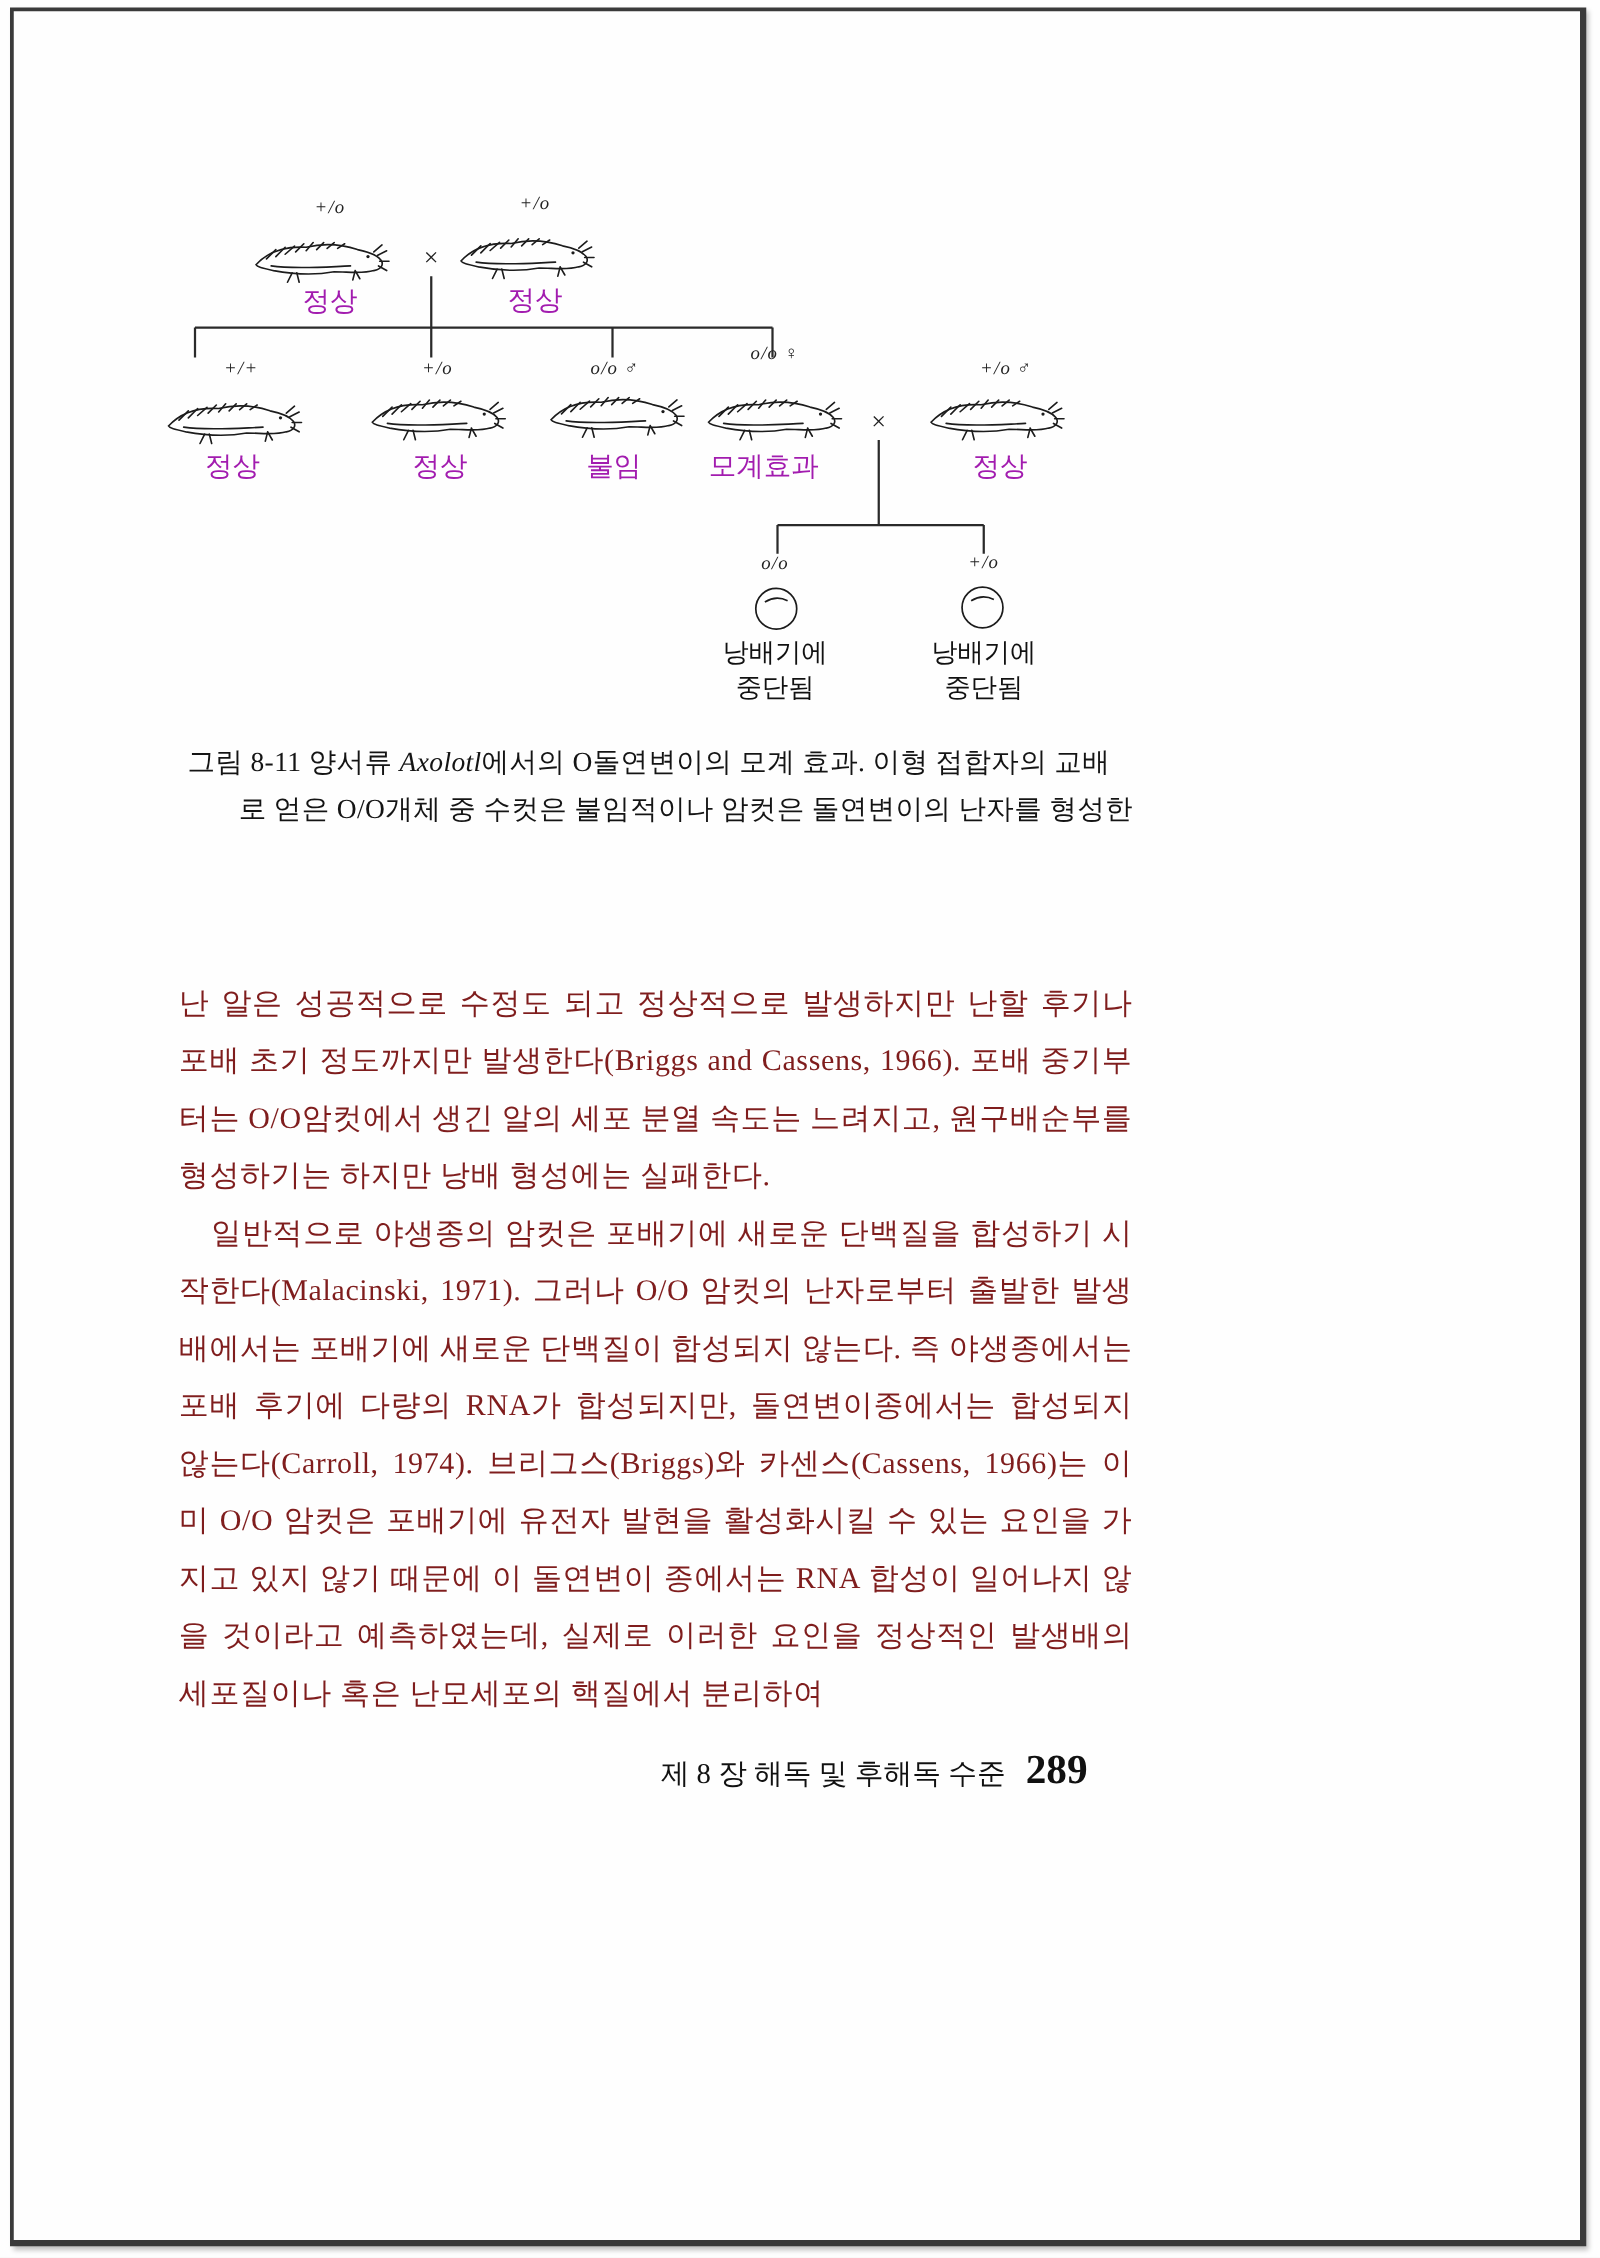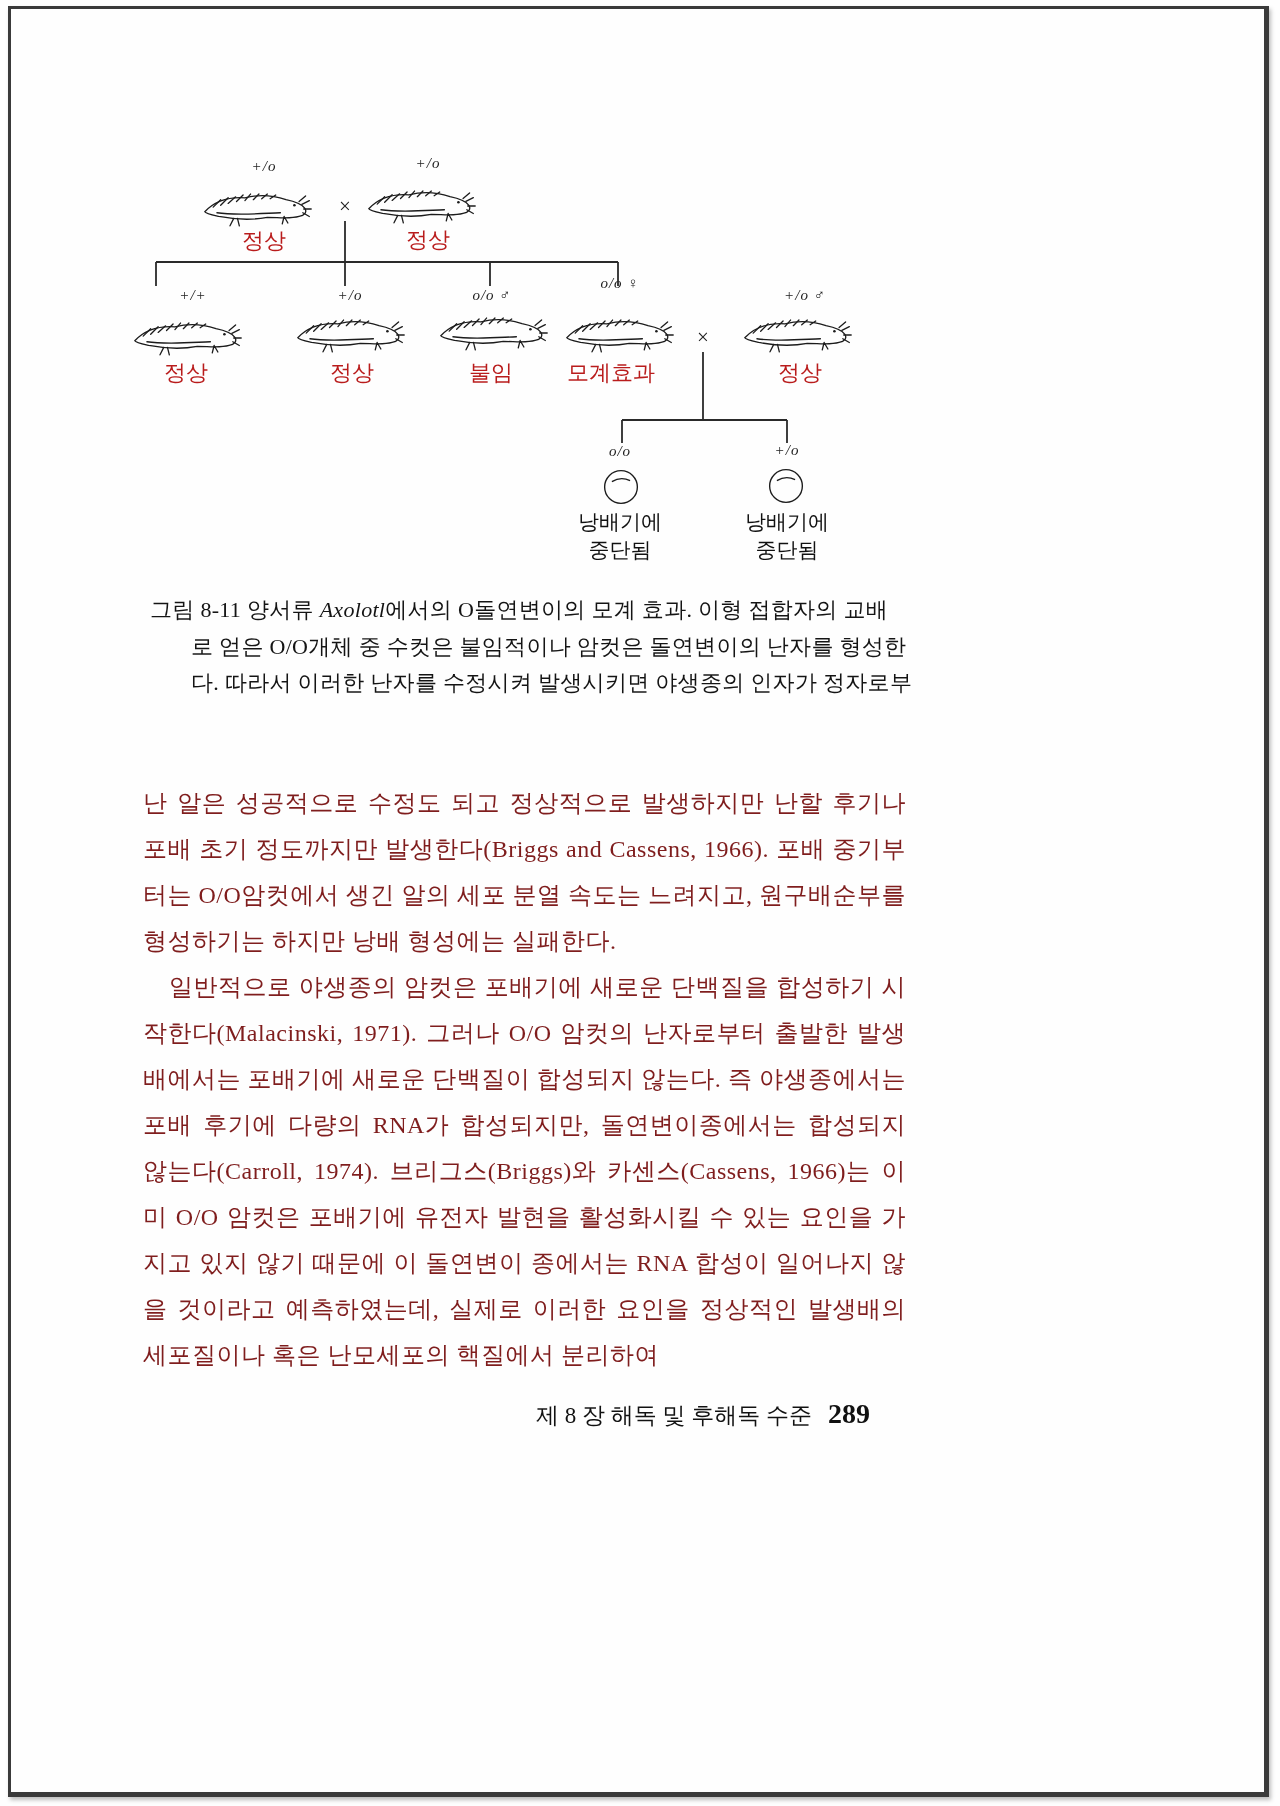"정상" .lbl { color: #b91c1c -> #a21caf }
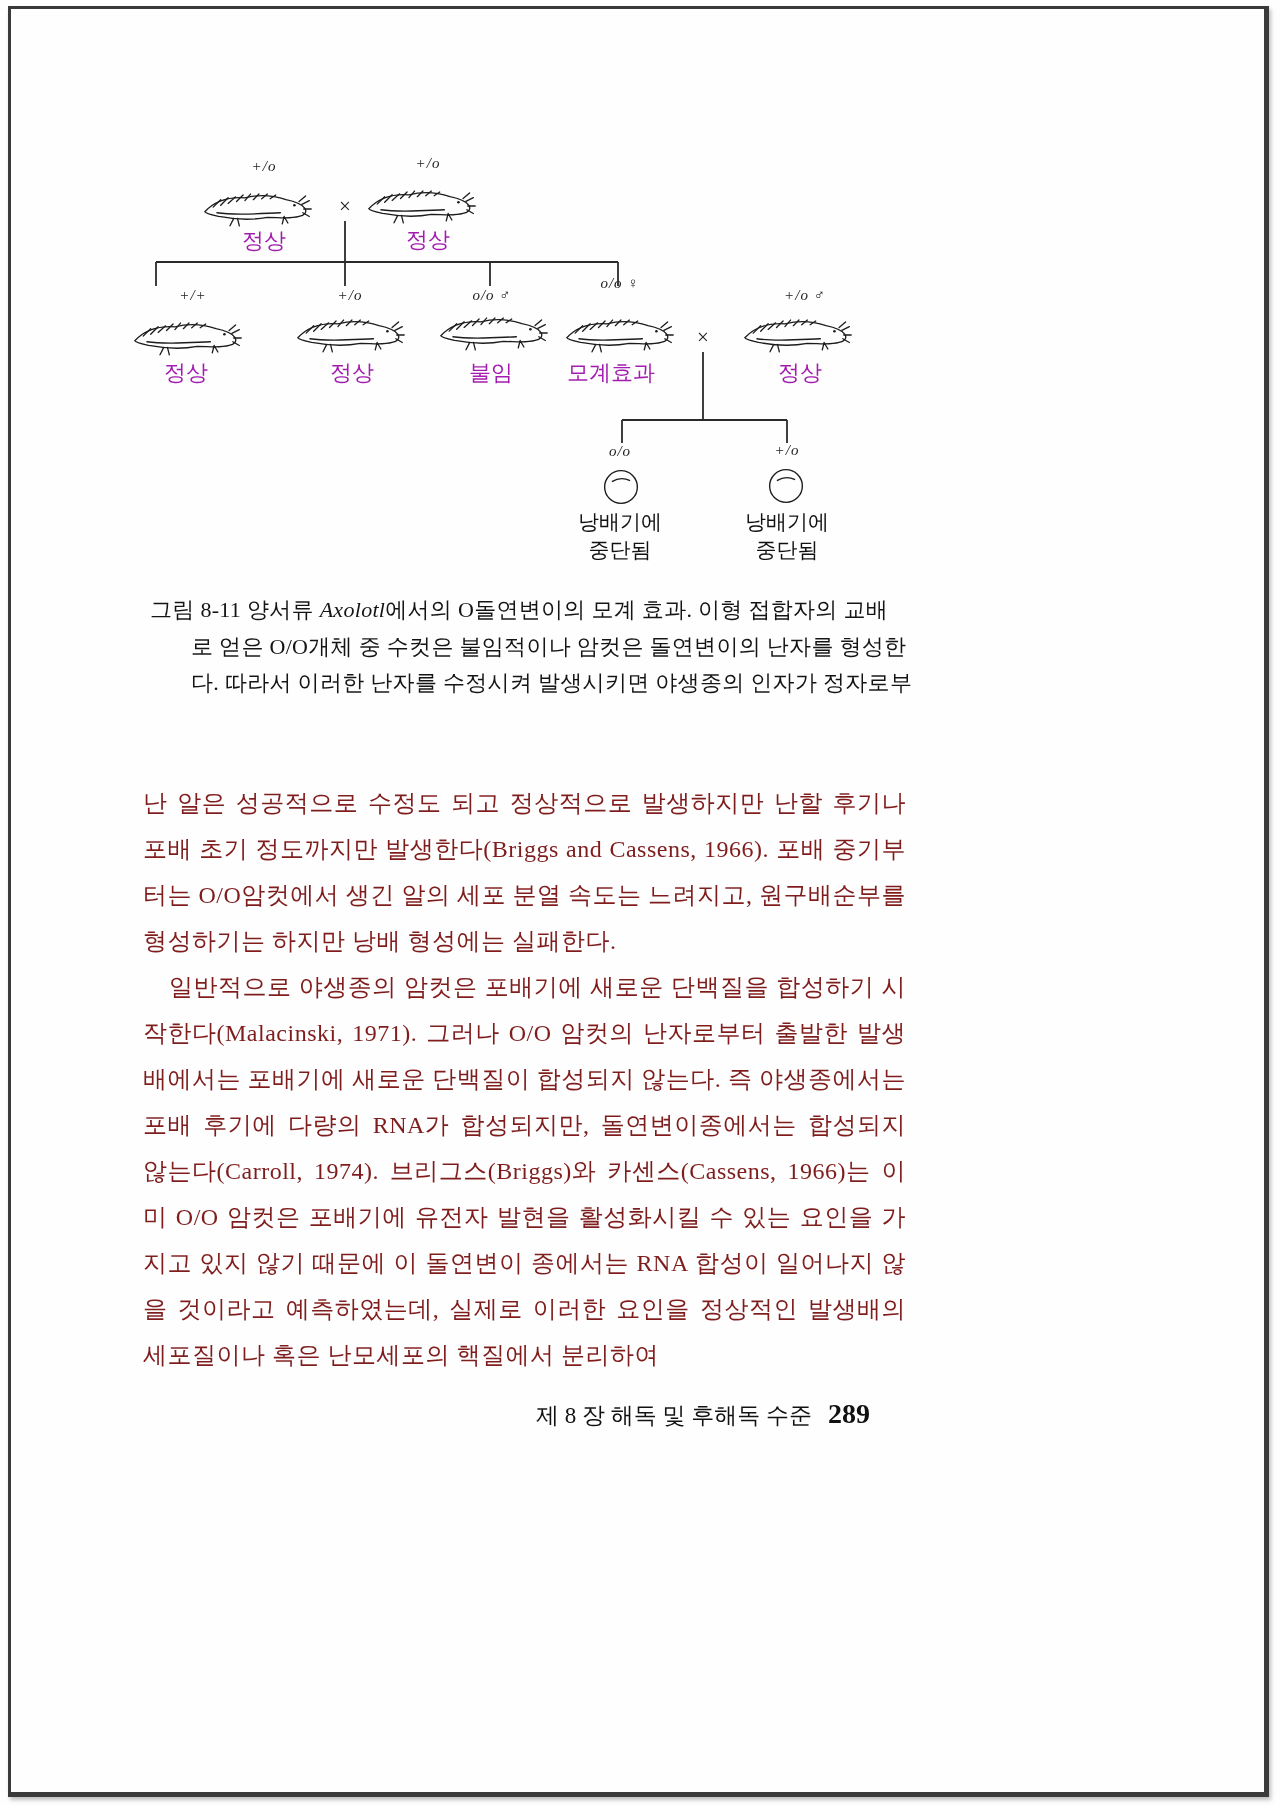"다. 따라서 이러한 난자를 수정시켜" div.cap-line { html: <div>다. 따라서 이러한 난자를 수정시켜 발생시키면 야생종의 인자가 정자로부</div> -> none }
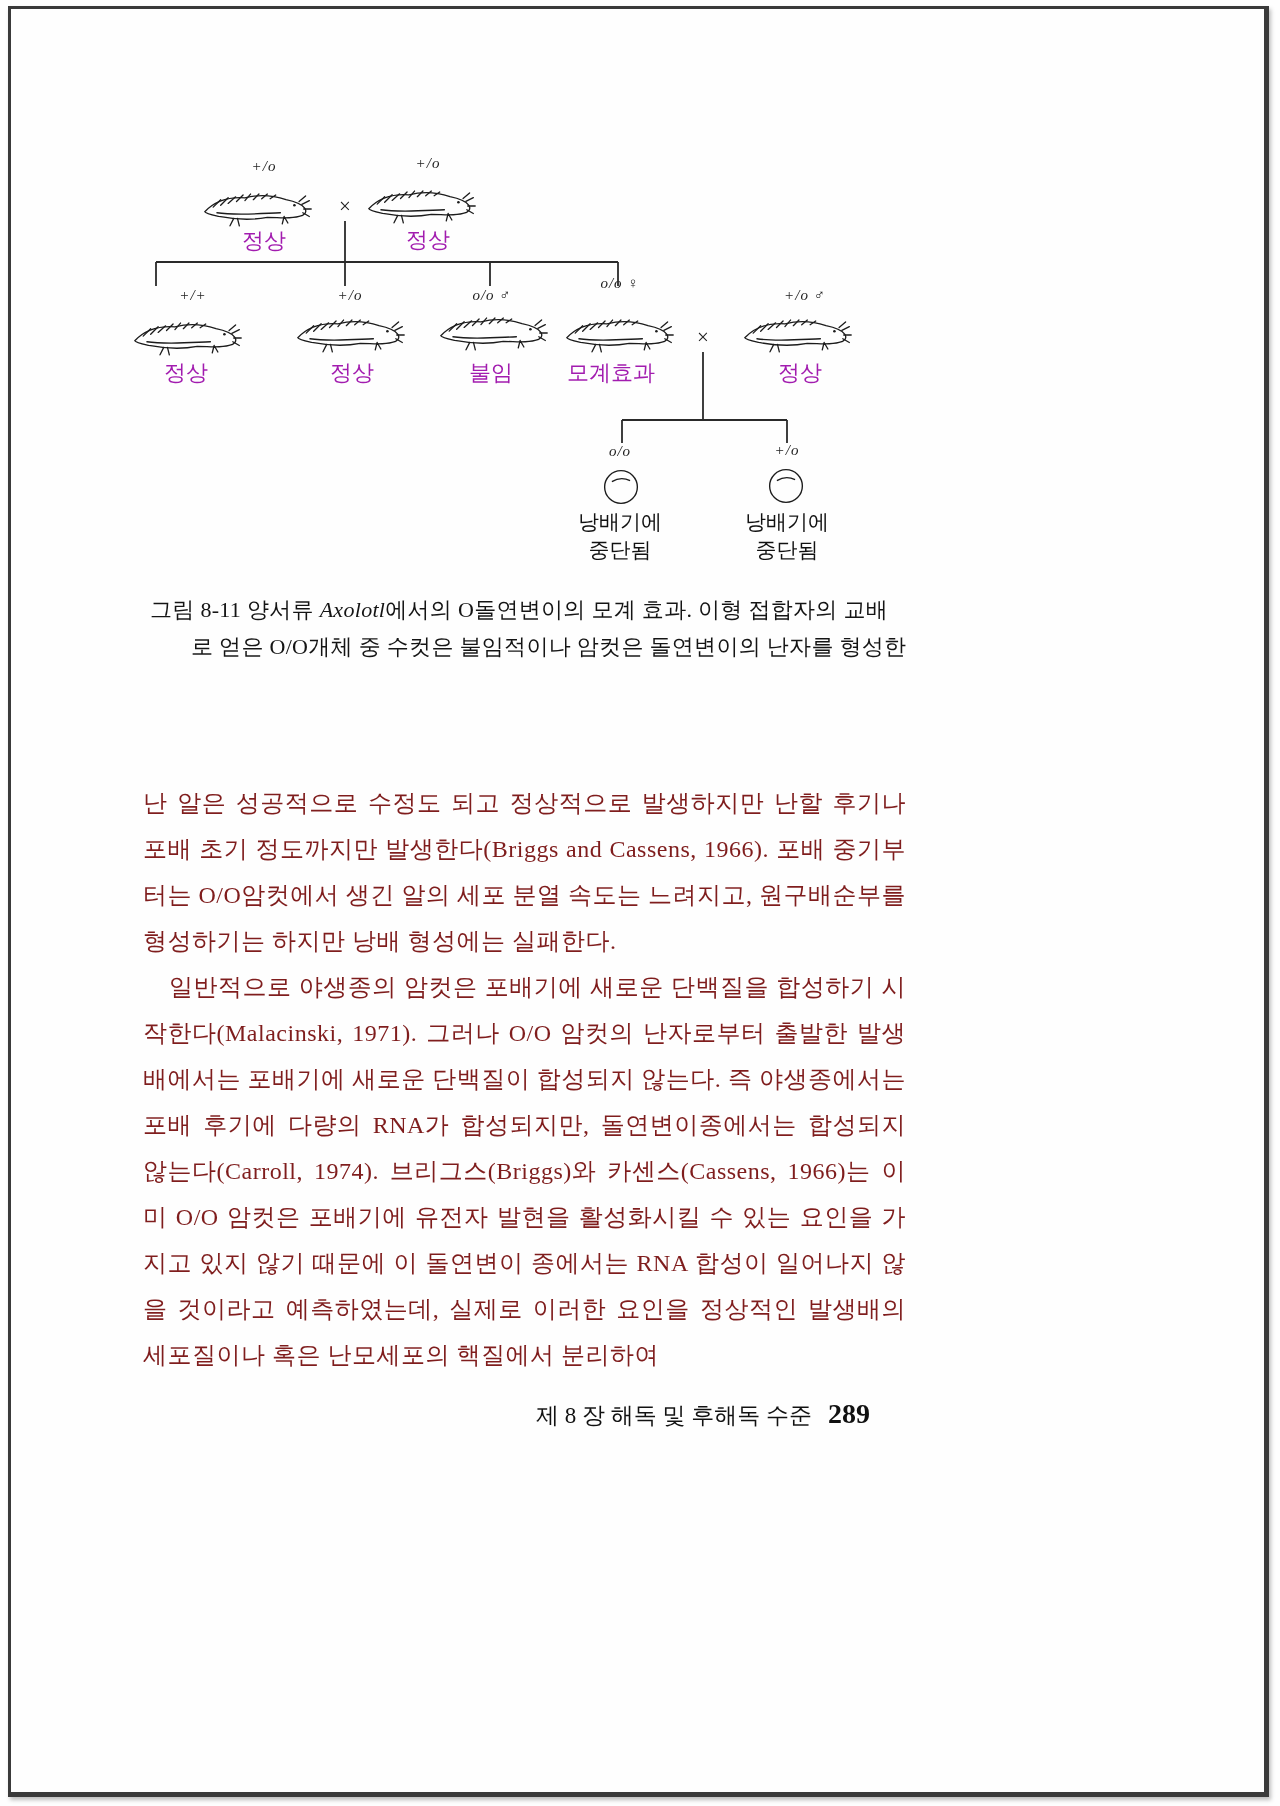"289" .footer .pagenum { font-size: 28px -> 33px }
